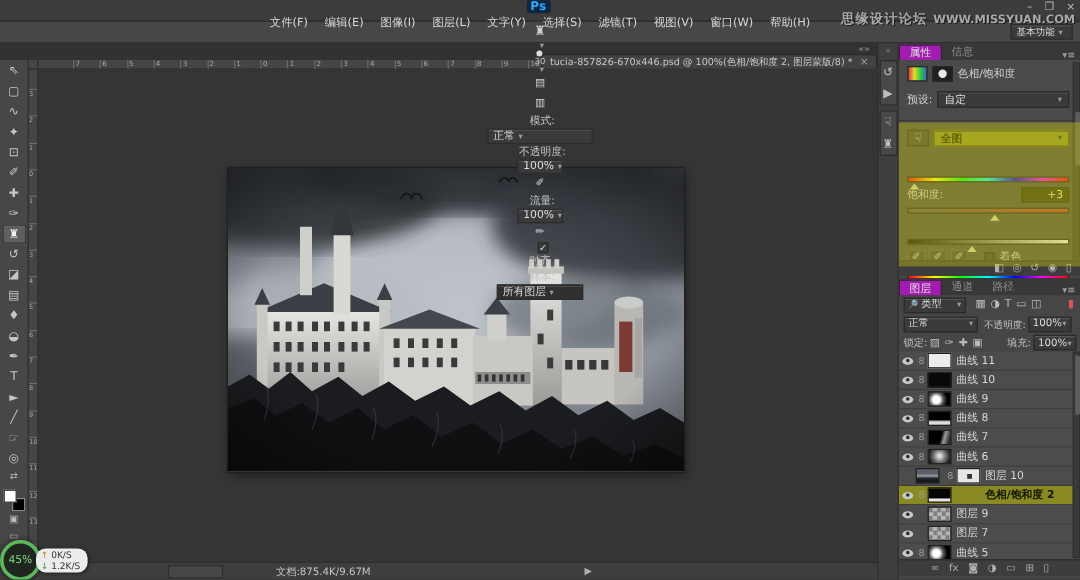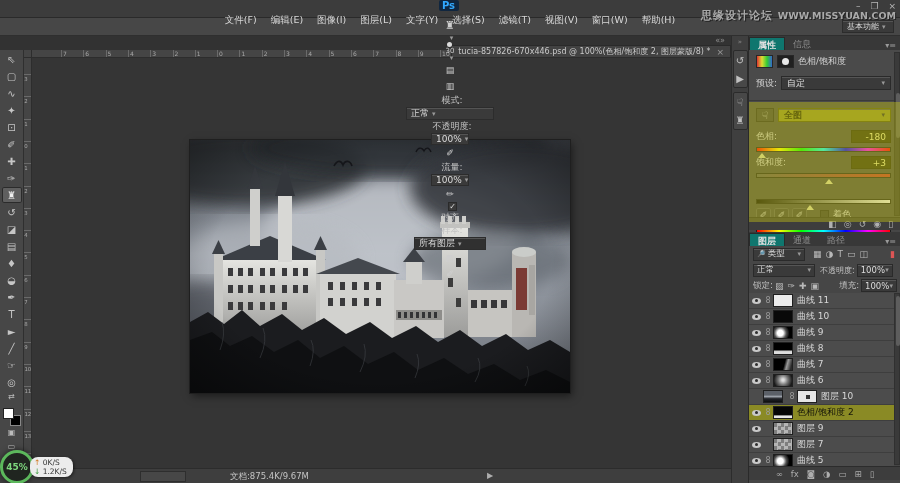"属性" .ptab.active { background: #0f766e -> #a21caf; font-weight: bold -> none }
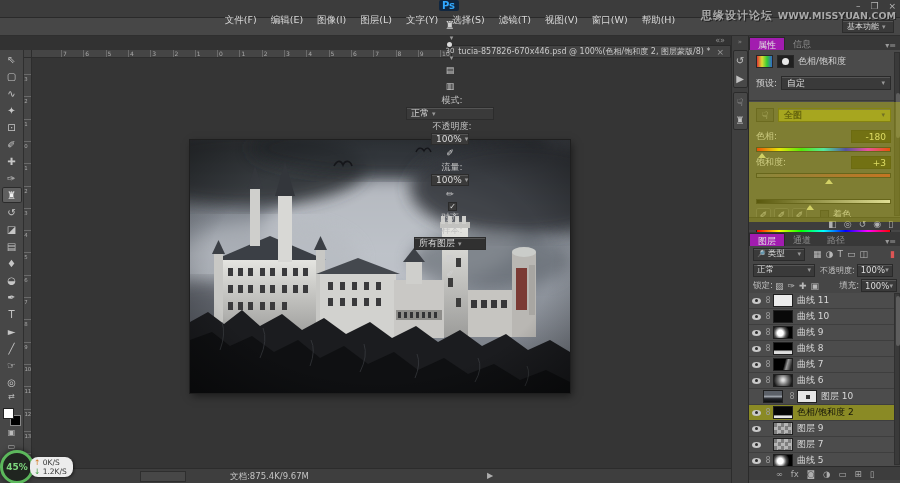"色相:" div.prow { html: <div> <span>色相:</span> <span>-180</span> </div> -> none }
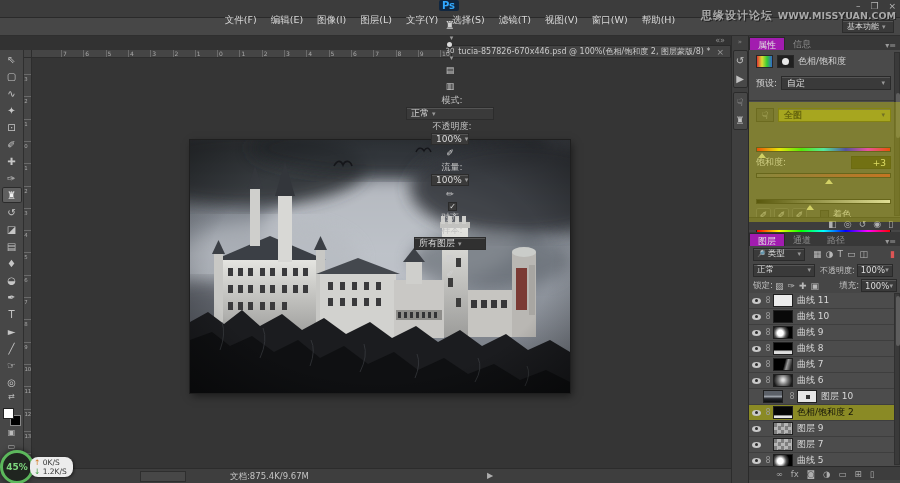"色相/饱和度 2" .lrow.selected .lname { font-weight: normal -> bold; margin-left: none -> 24px }
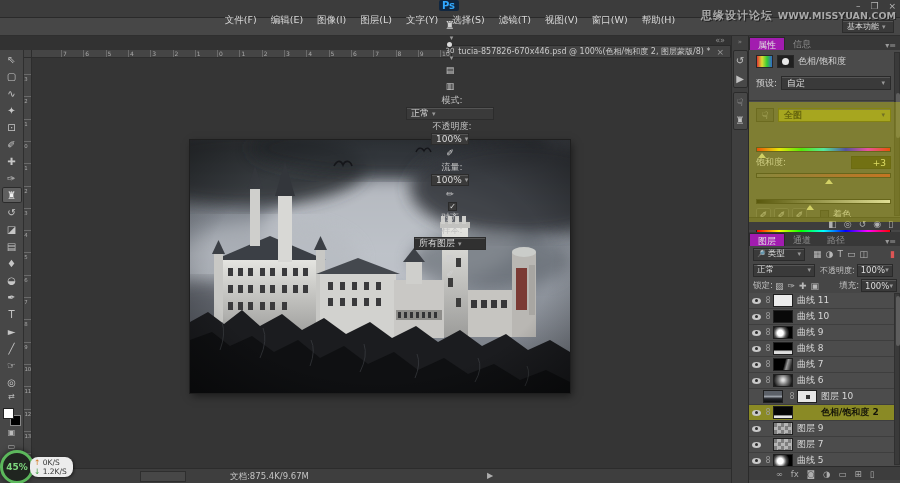"45%" #netcircle { font-weight: bold -> normal }
